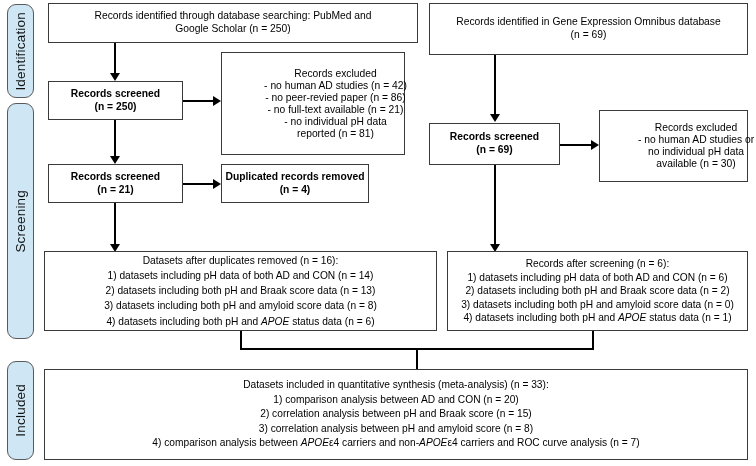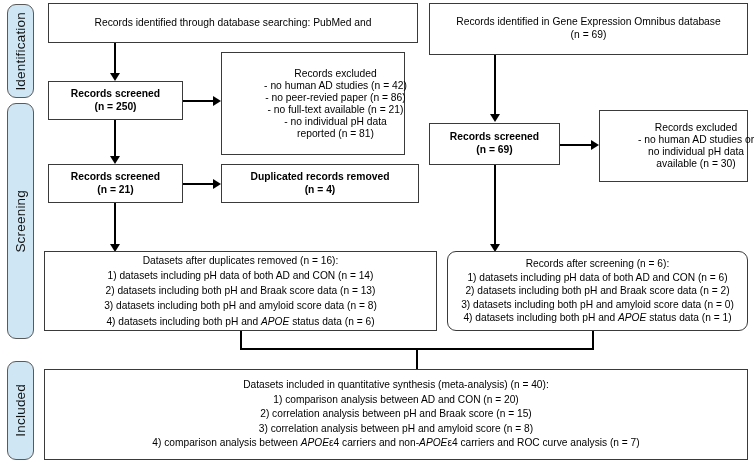"Google Scholar (n = 250)" div.line { html: none -> <div>Google Scholar (n = 250)</div> }
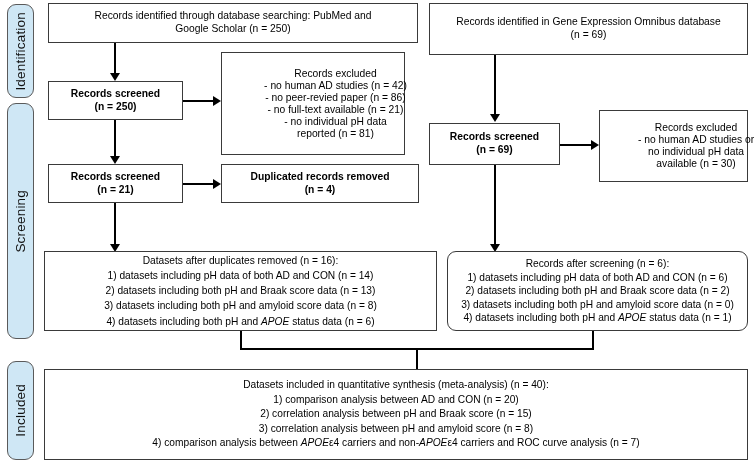"Duplicated records removed" div.node { width: 198px -> 148px }
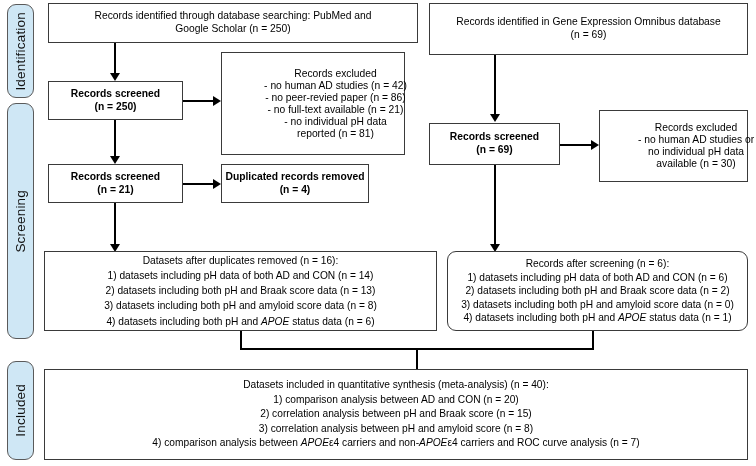"Records after screening (n =" div.node { border-radius: 9px -> none }
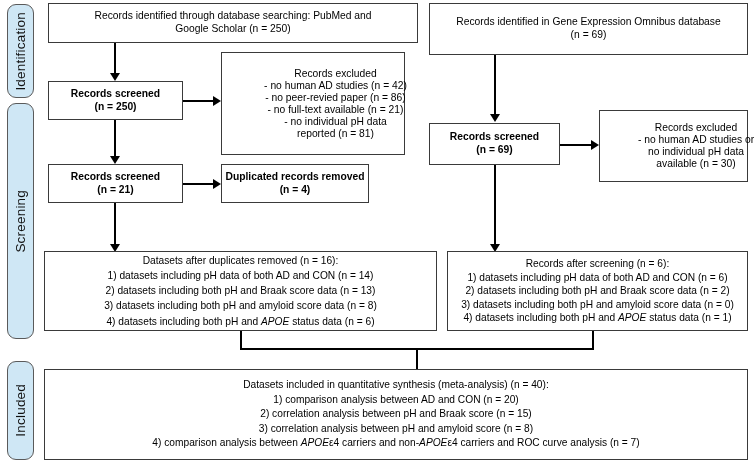"Datasets included in quantitative" div.line { text: 40 -> 33 }
